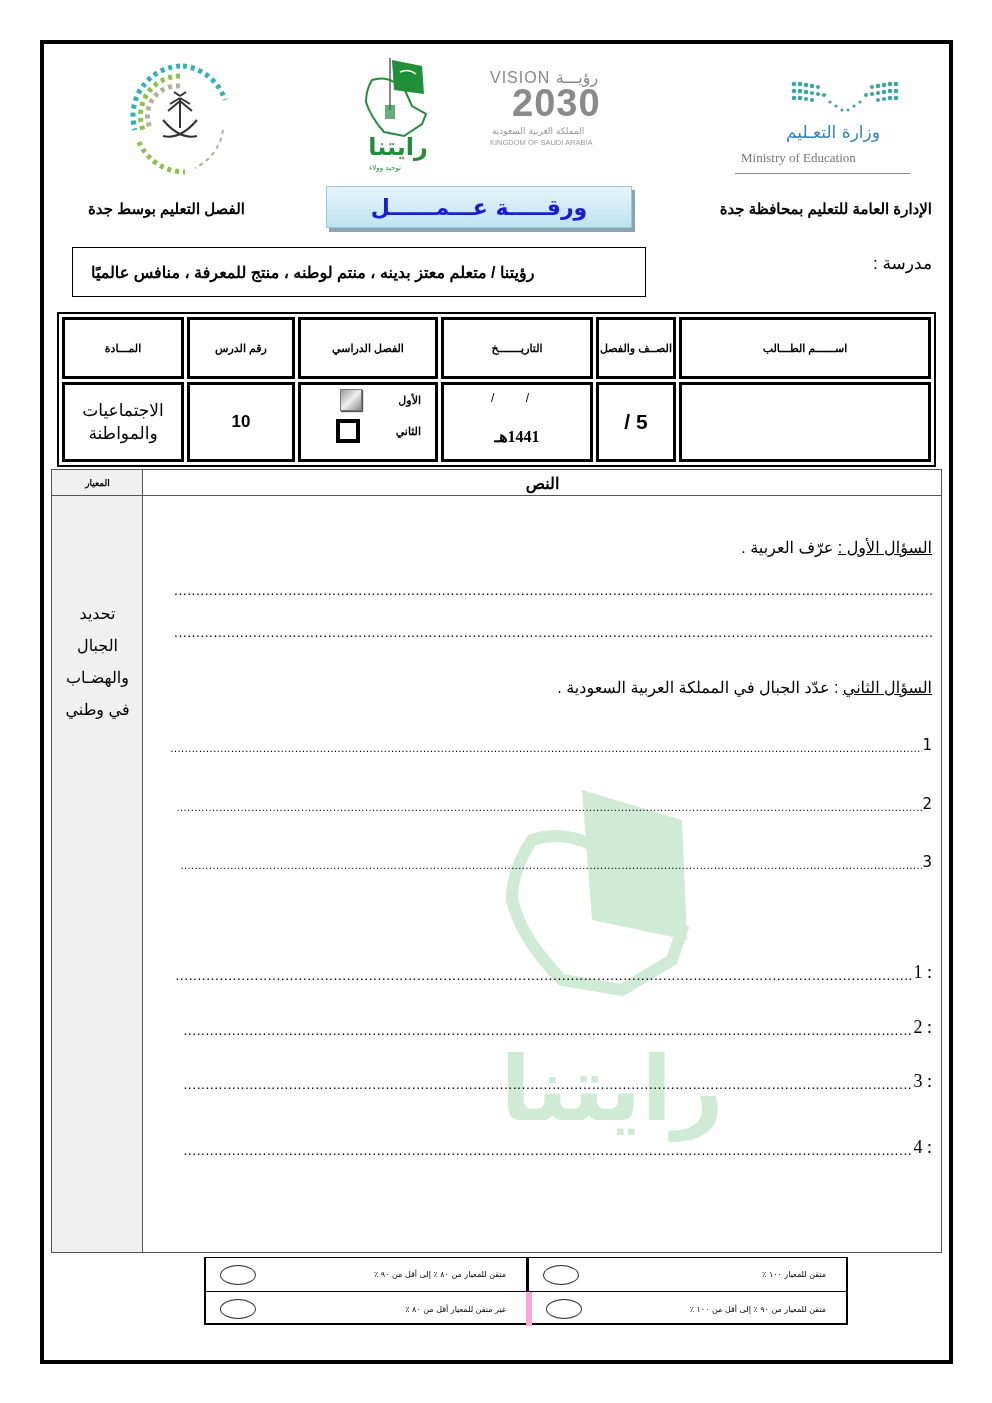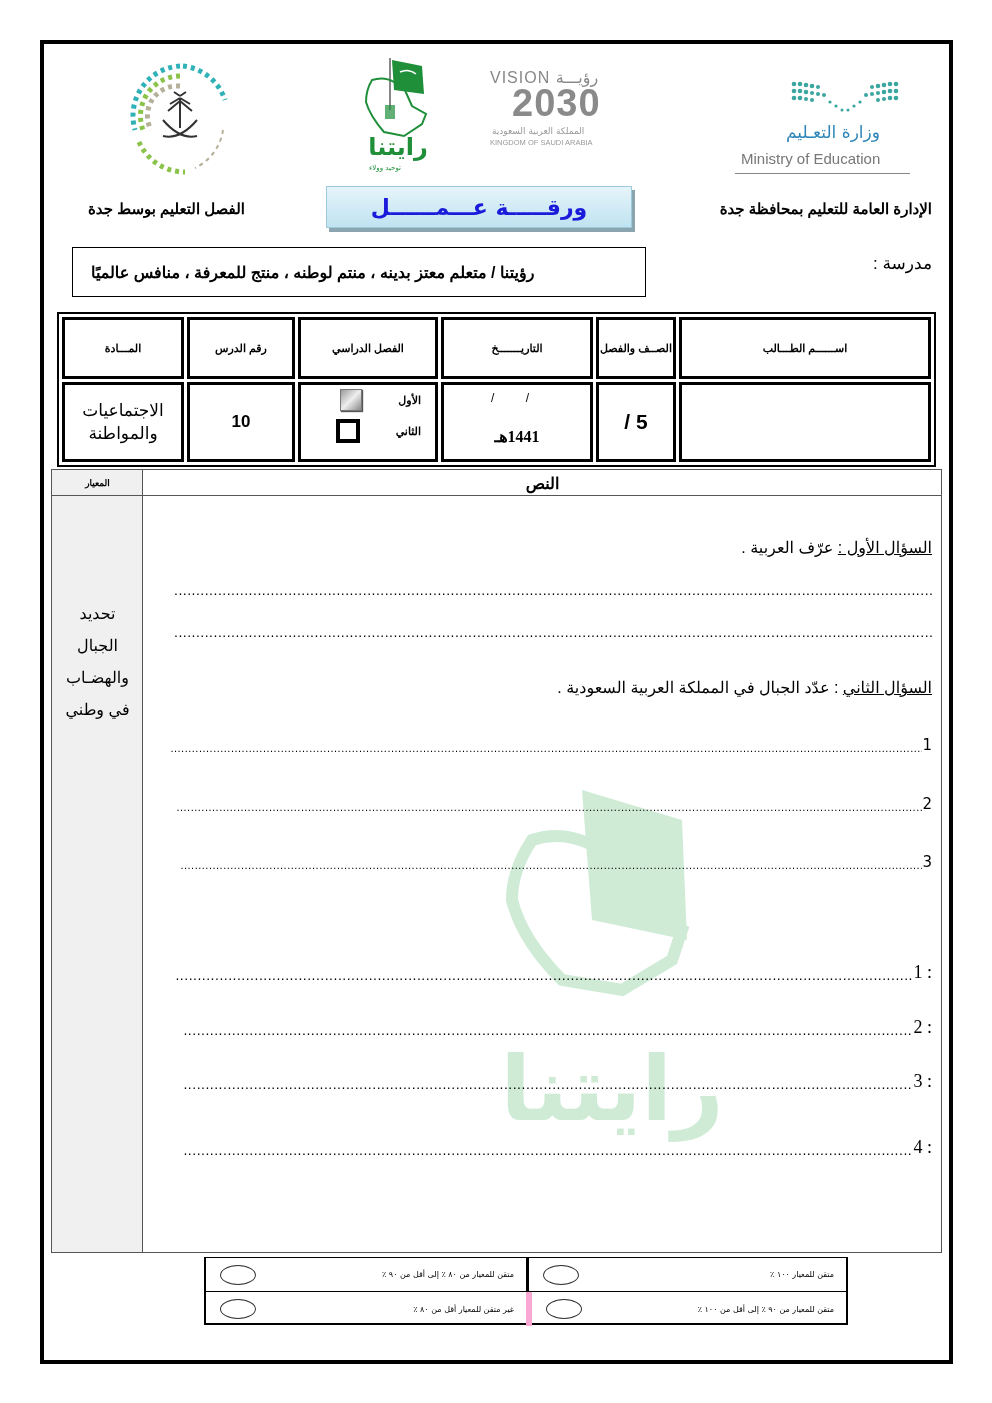"Ministry of Education" .moe-en { font-family: Liberation Sans, sans-serif -> Liberation Serif, serif; font-size: 15px -> 13px }
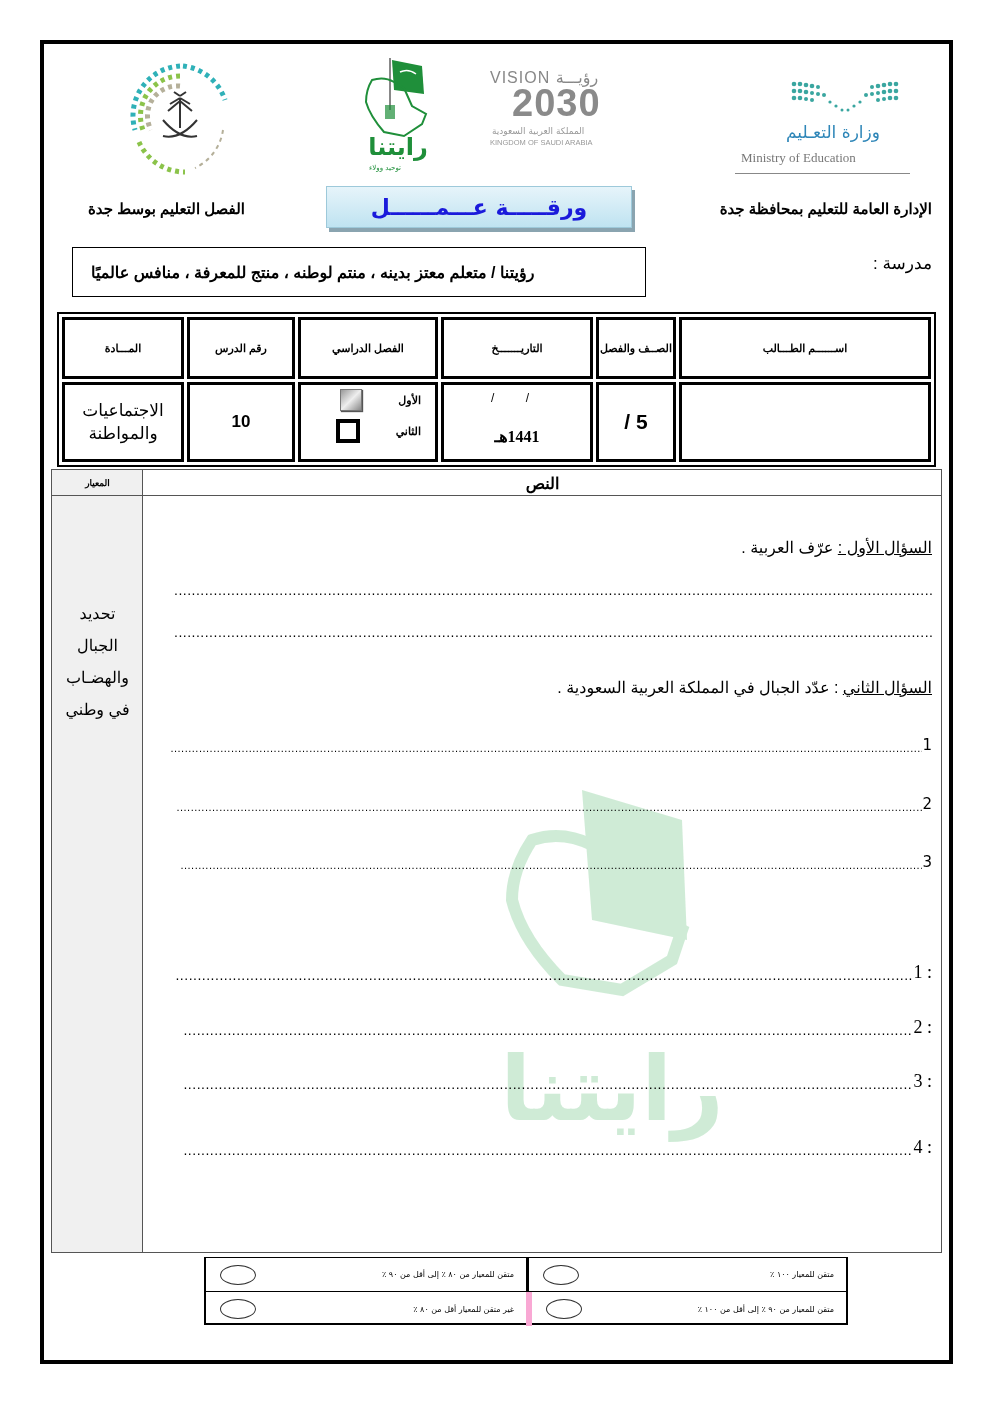"متقن للمعيار من ٨٠ ٪" .rub-text { padding-right: 12px -> 20px }
